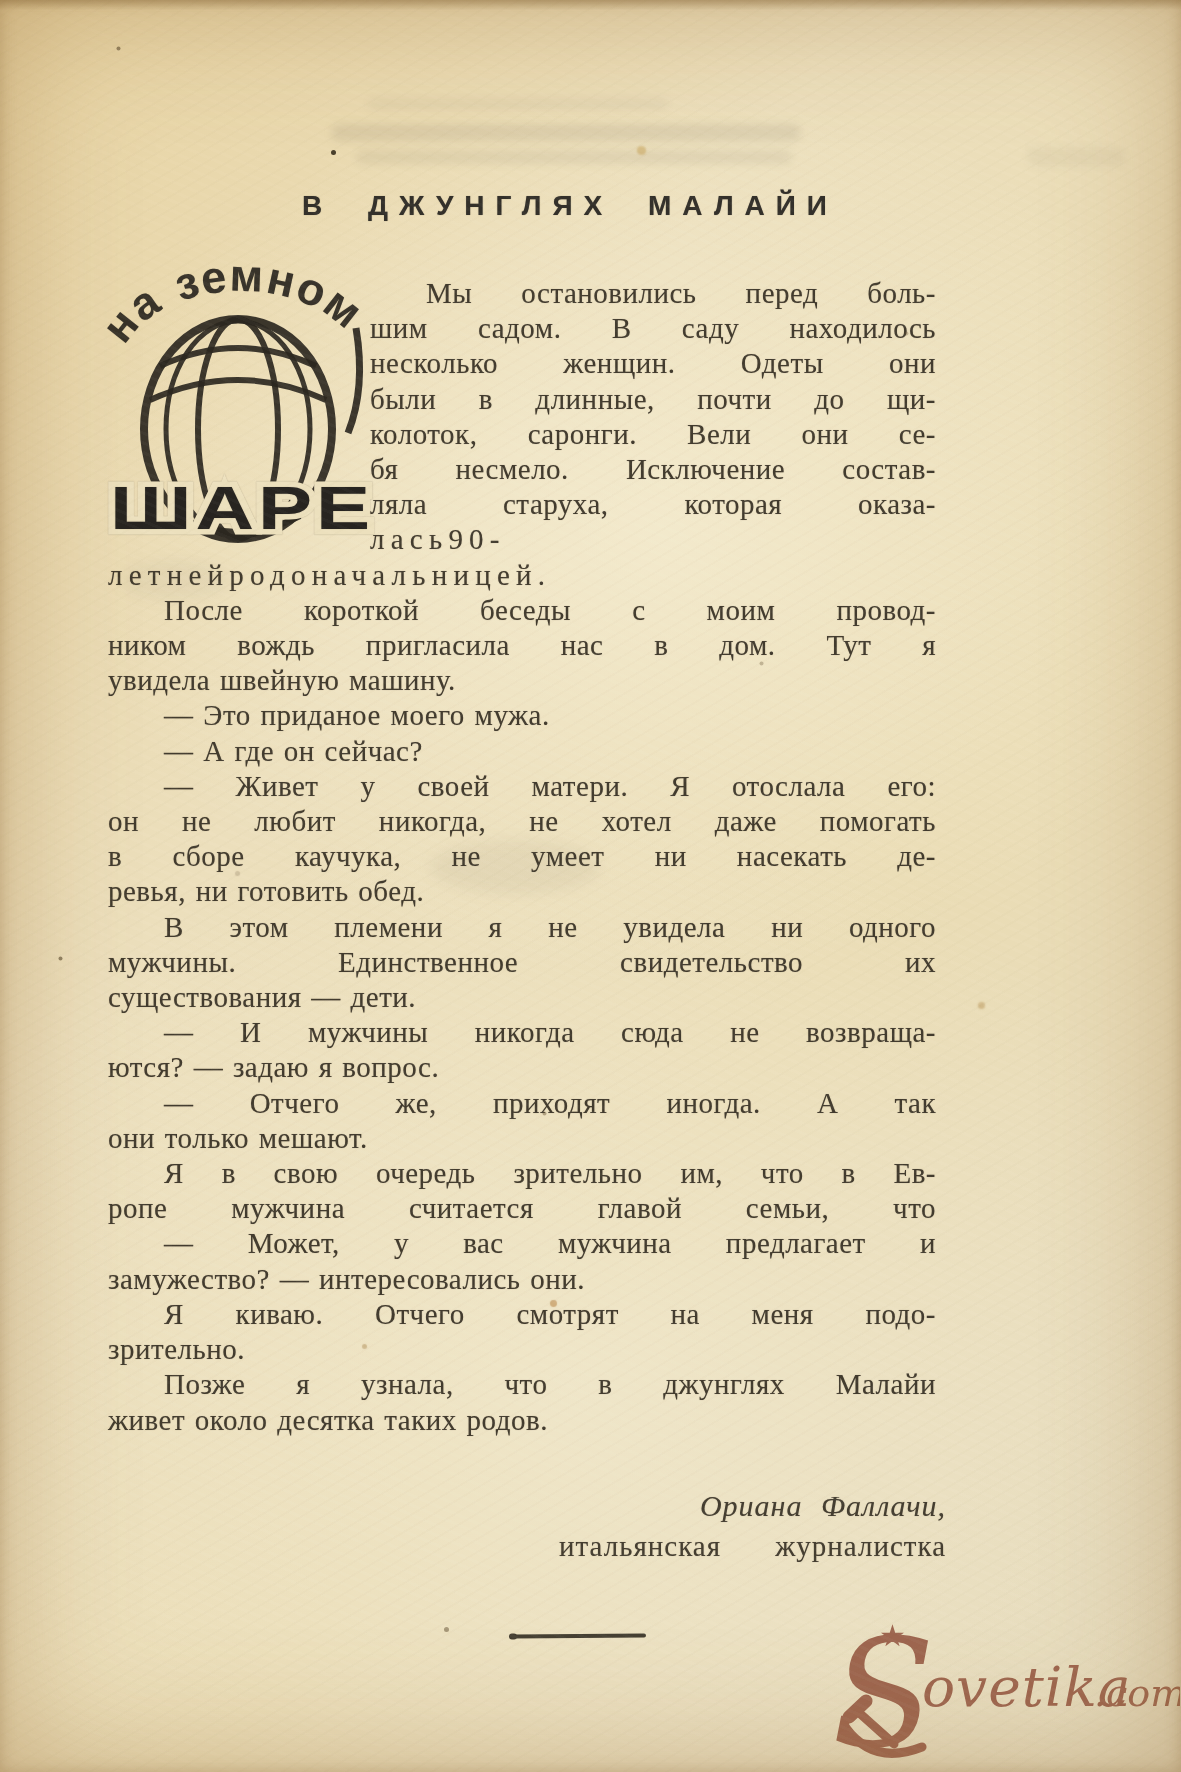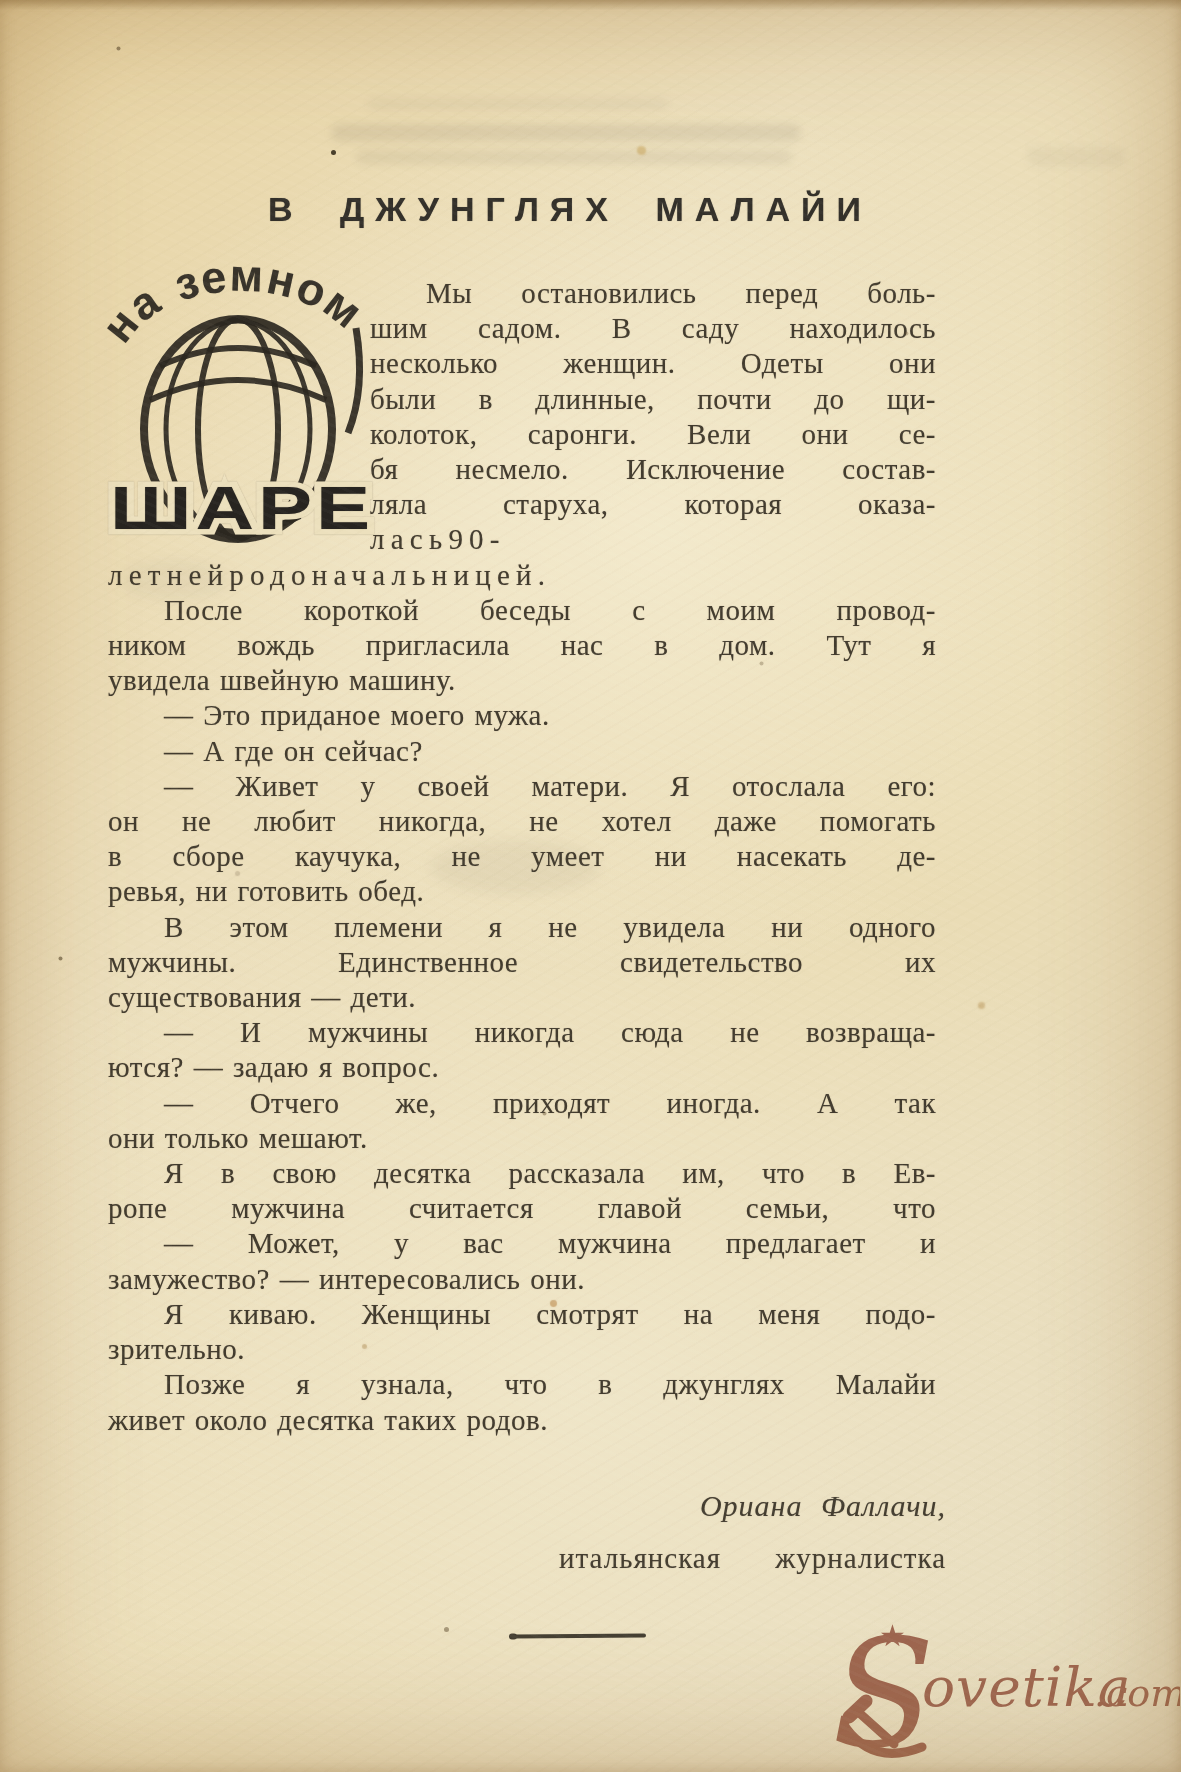"В ДЖУНГЛЯХ МАЛАЙИ" .title { font-size: 34px -> 28px }
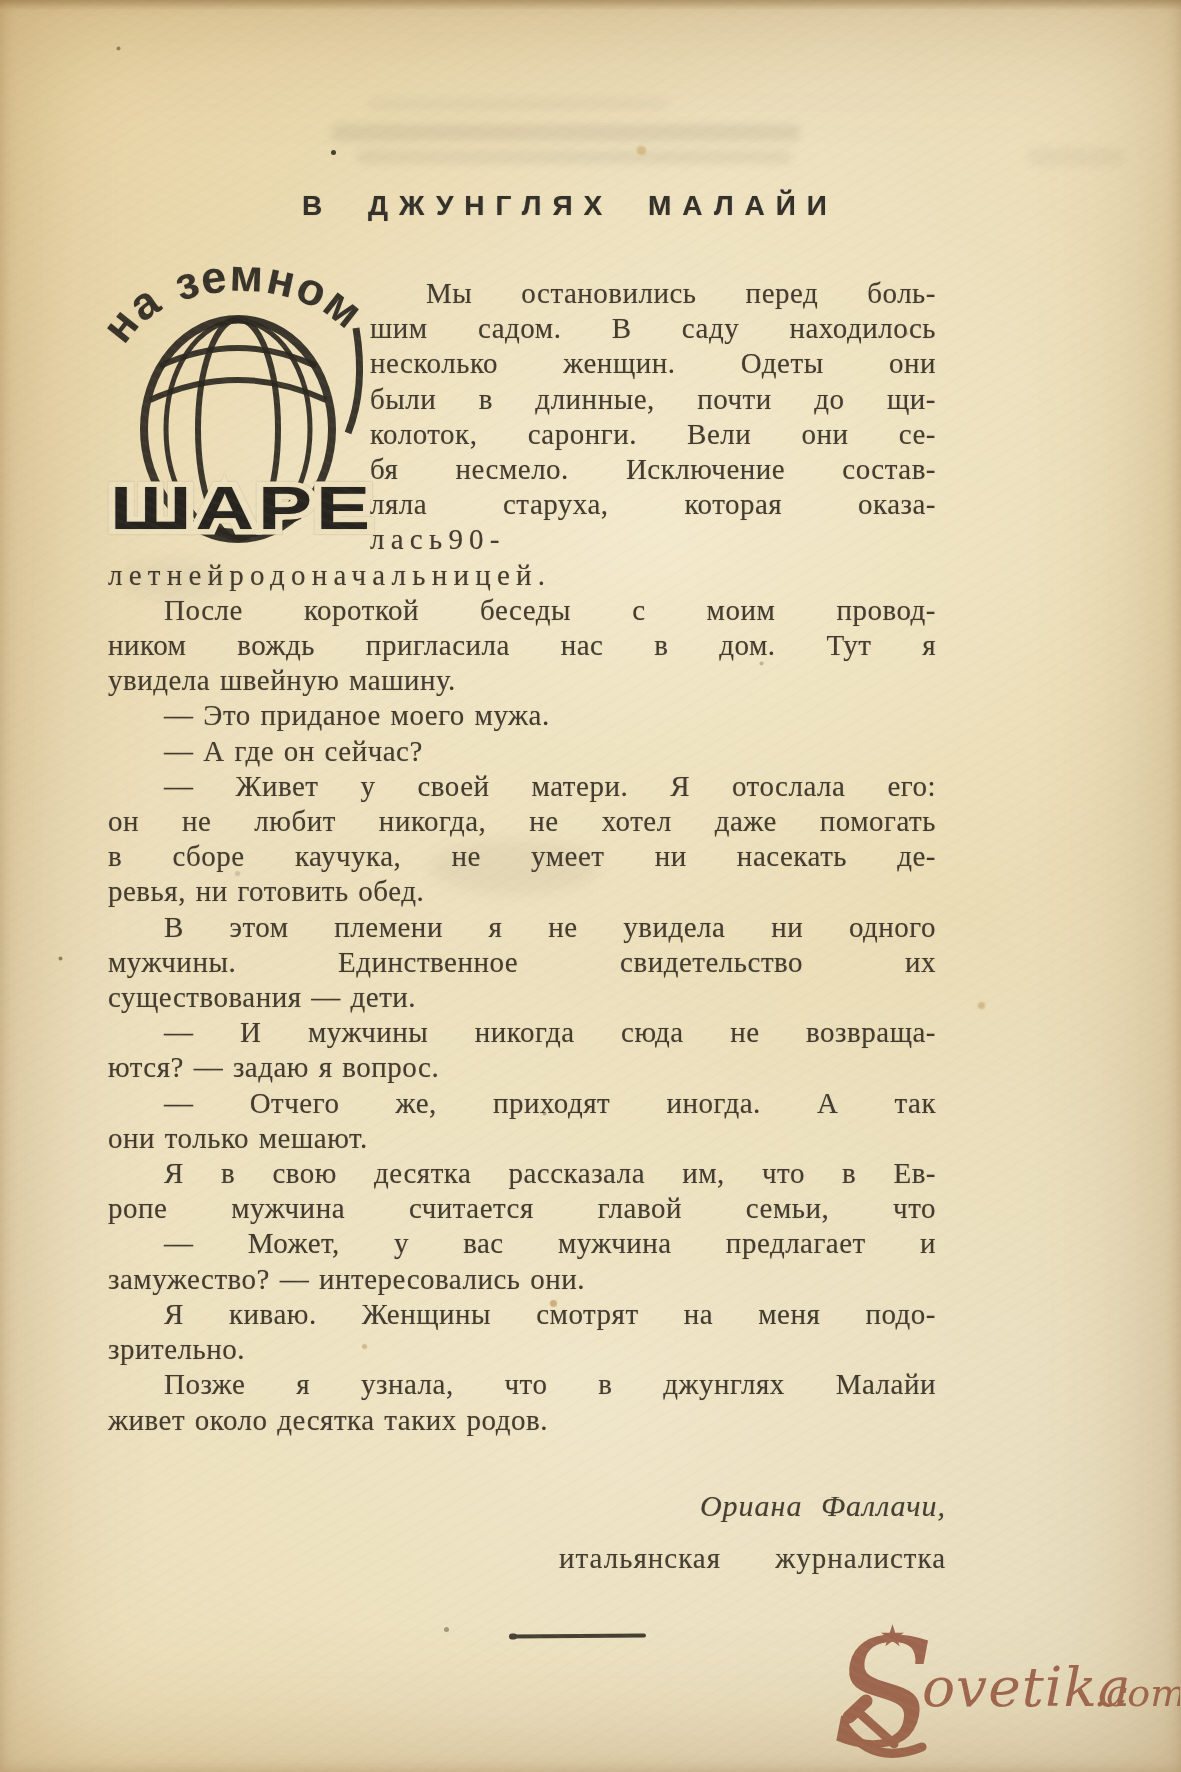"Я в свою десятка рассказала" div.ln { text: десятка рассказала -> очередь зрительно }
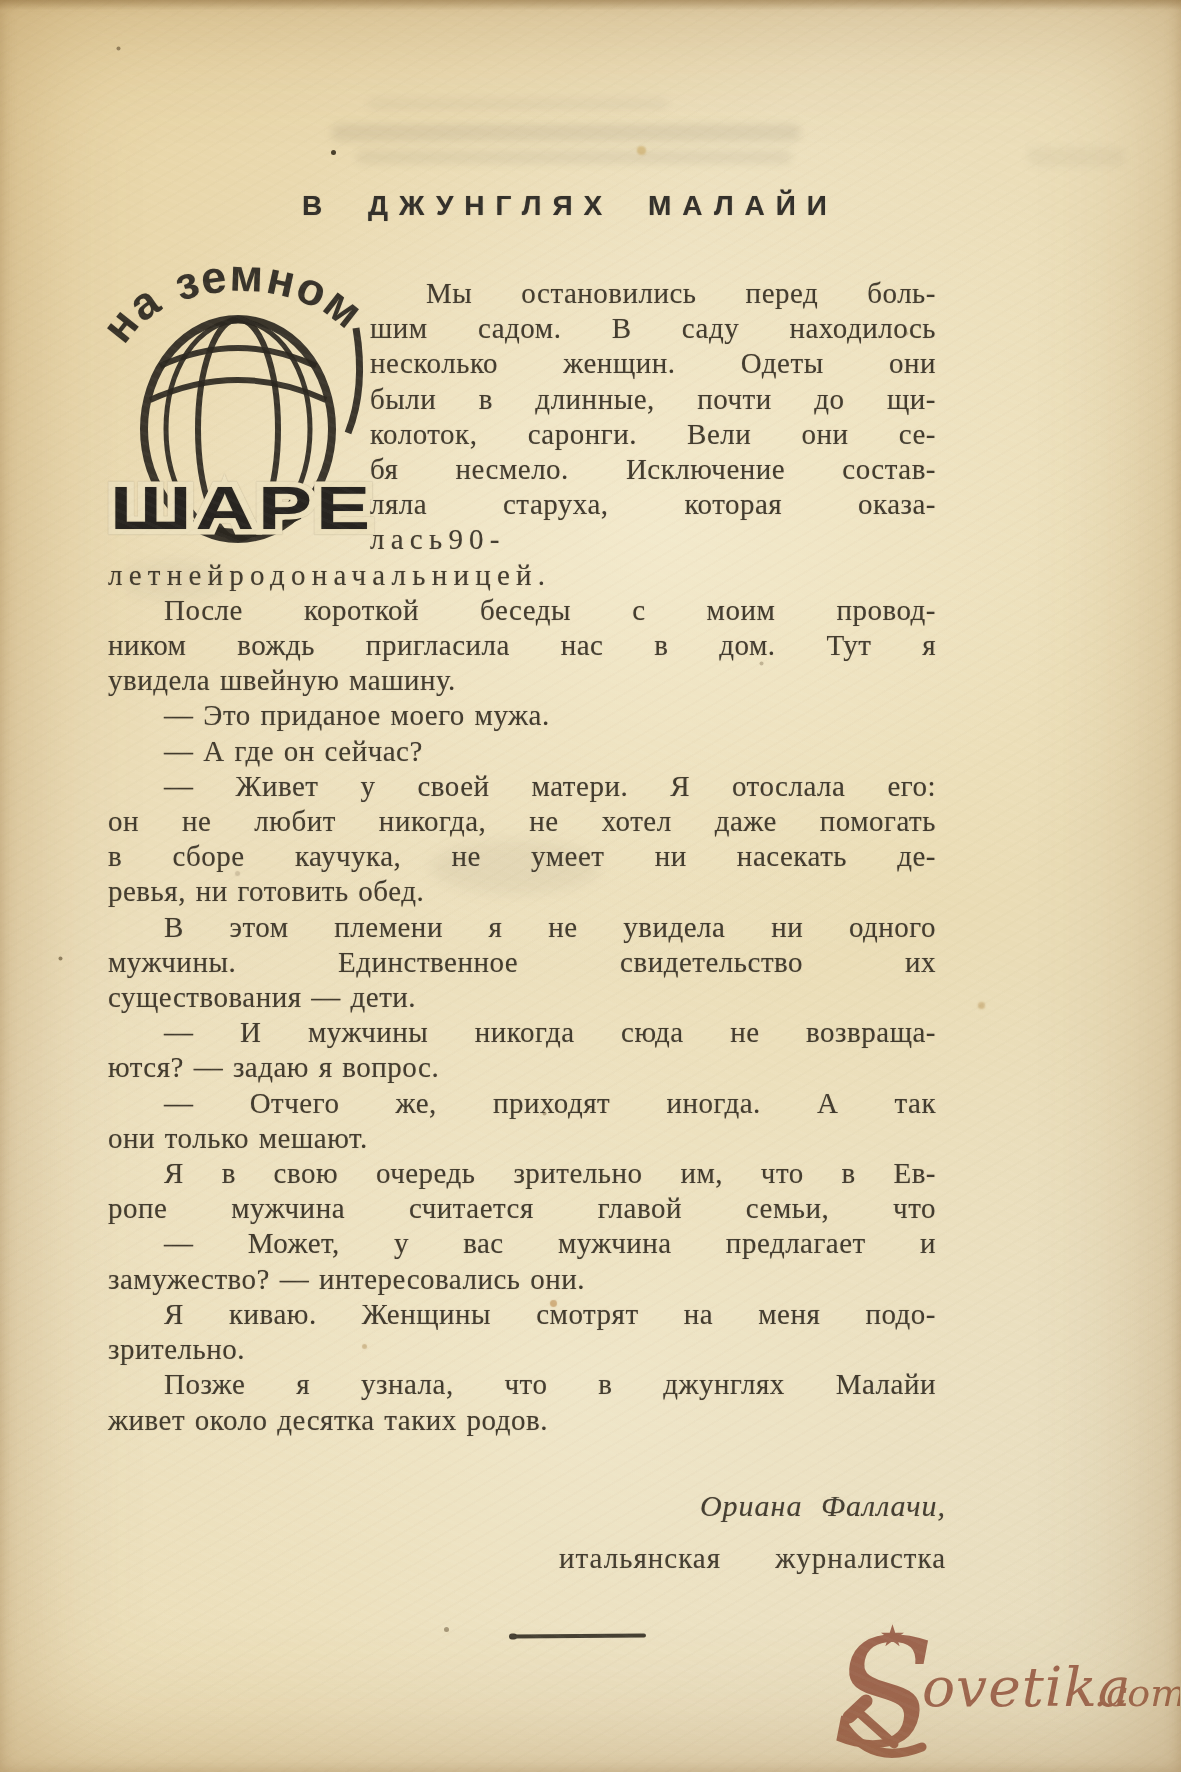"Я киваю. Женщины смотрят на" div.ln { text: Женщины -> Отчего }
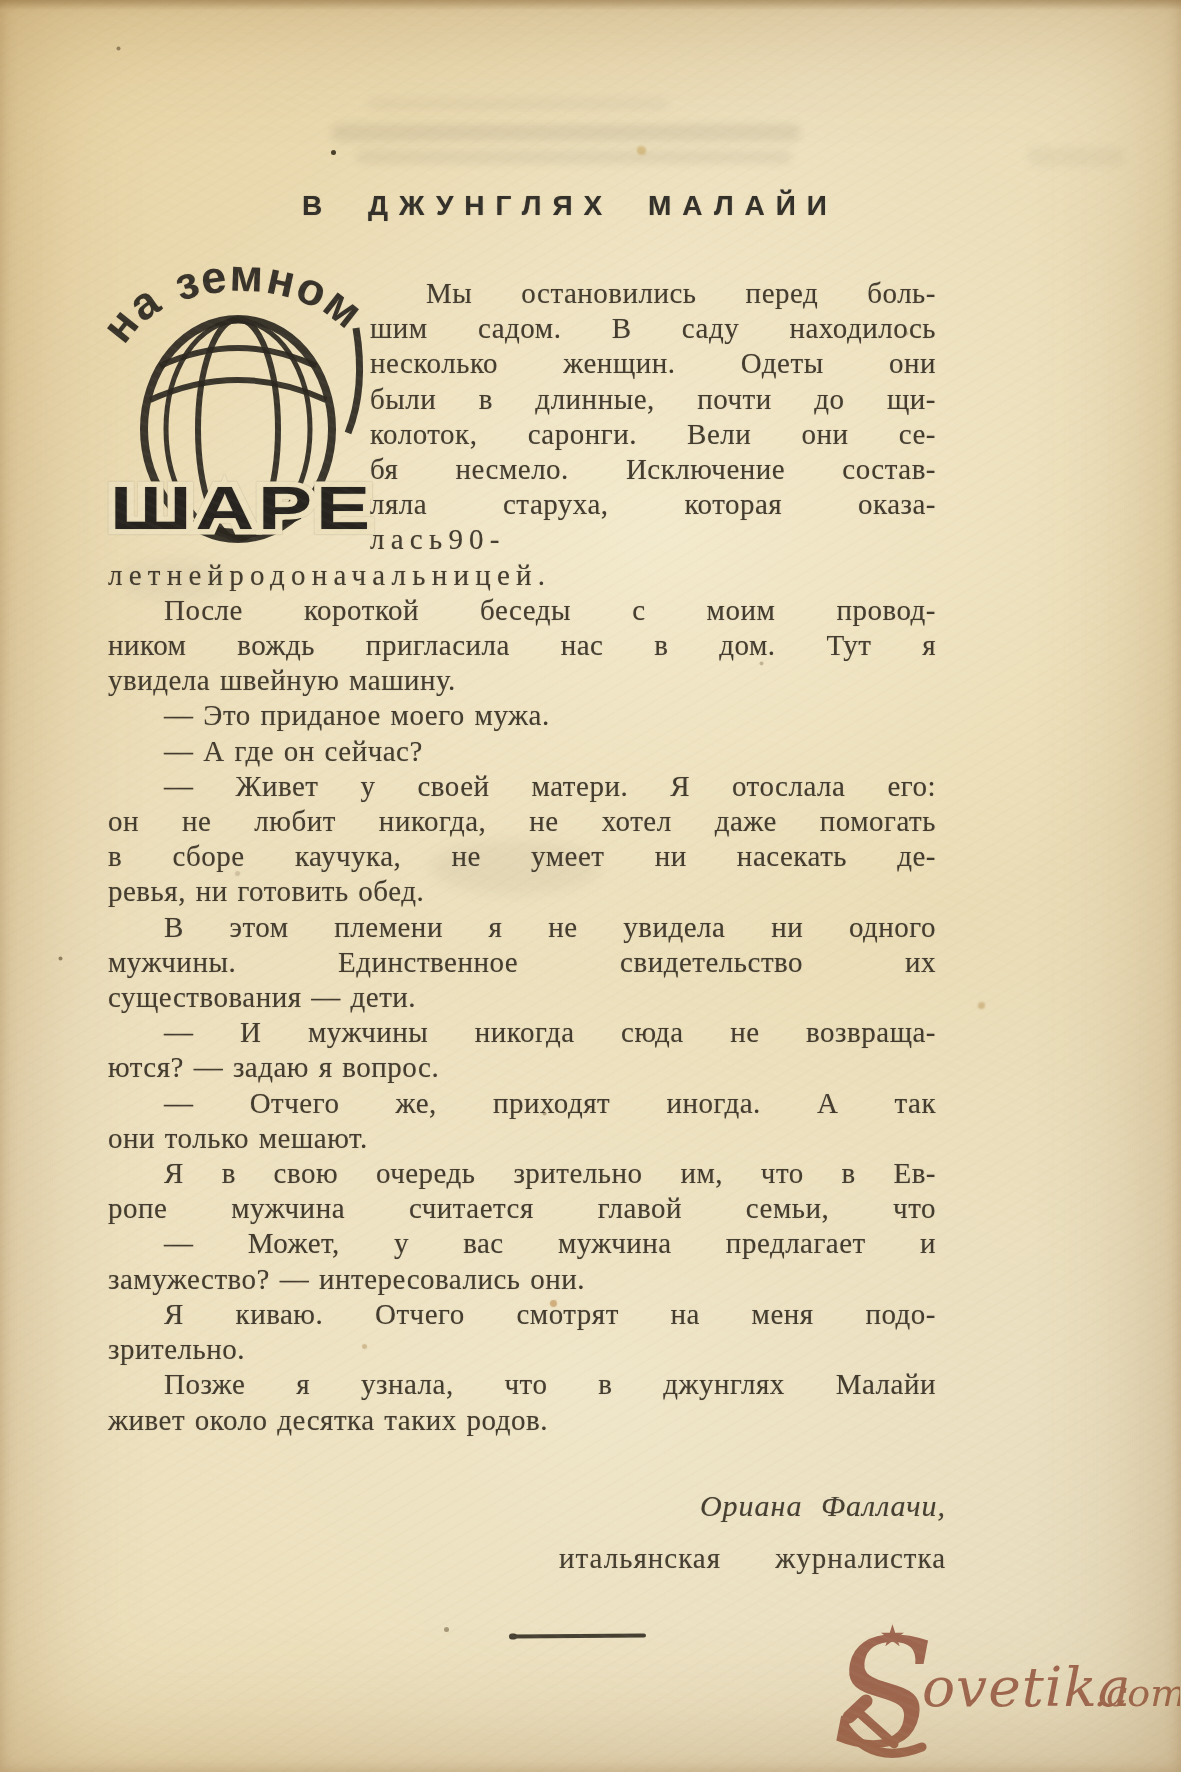"итальянская журналистка" .sig-role { margin-top: 19px -> 7px }
